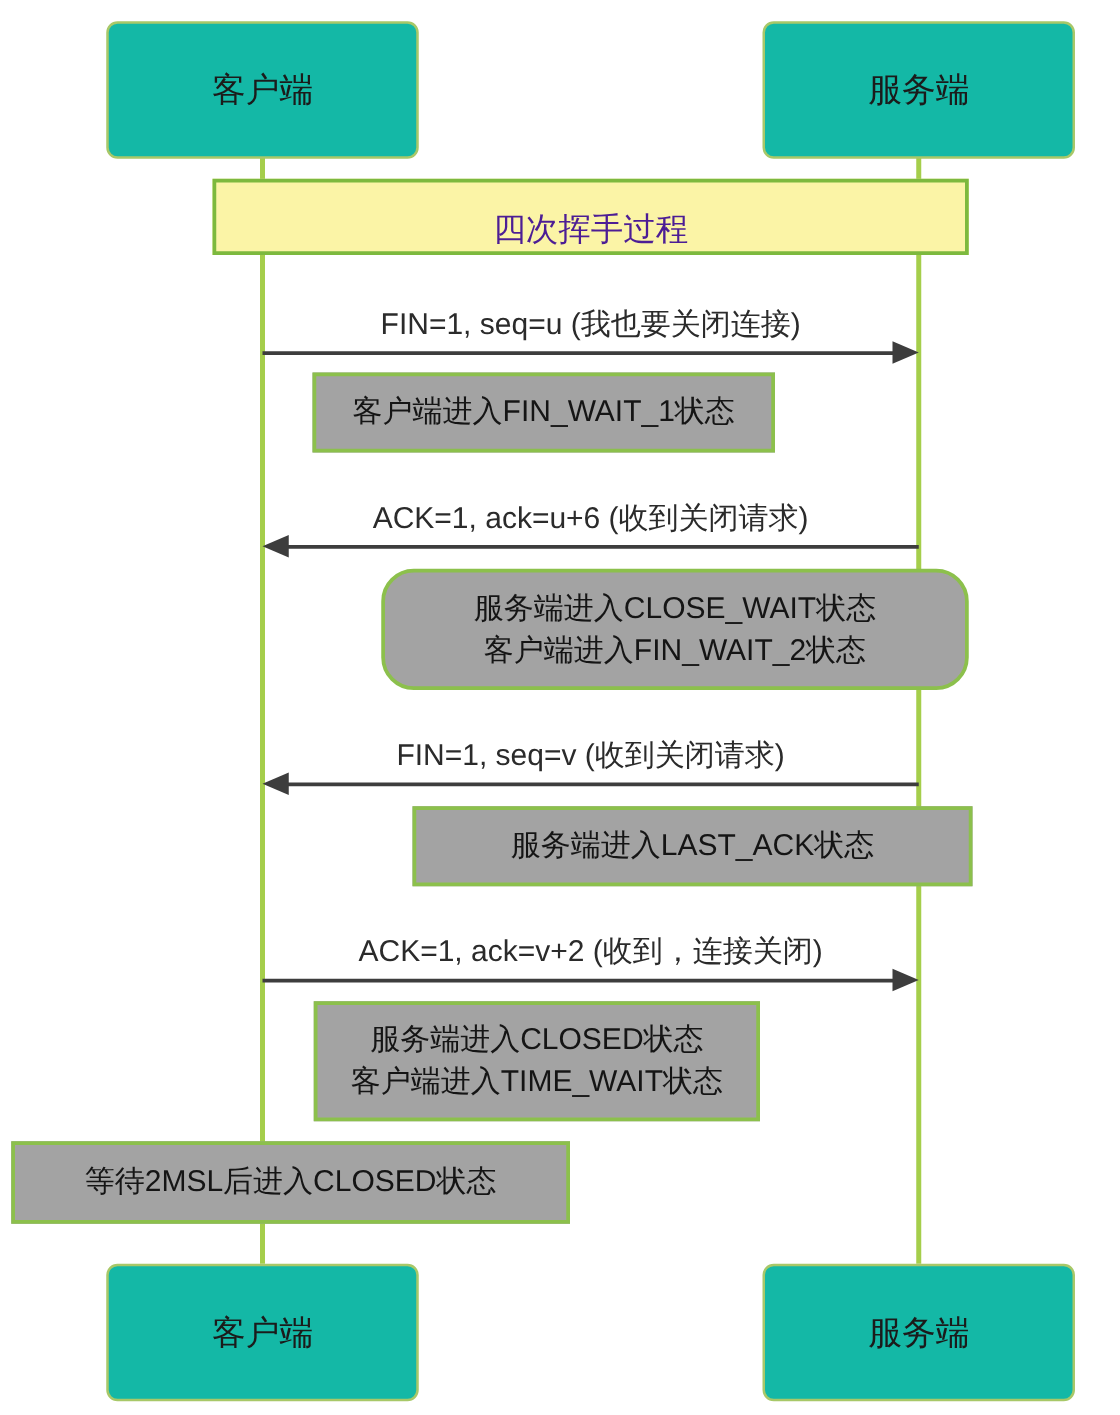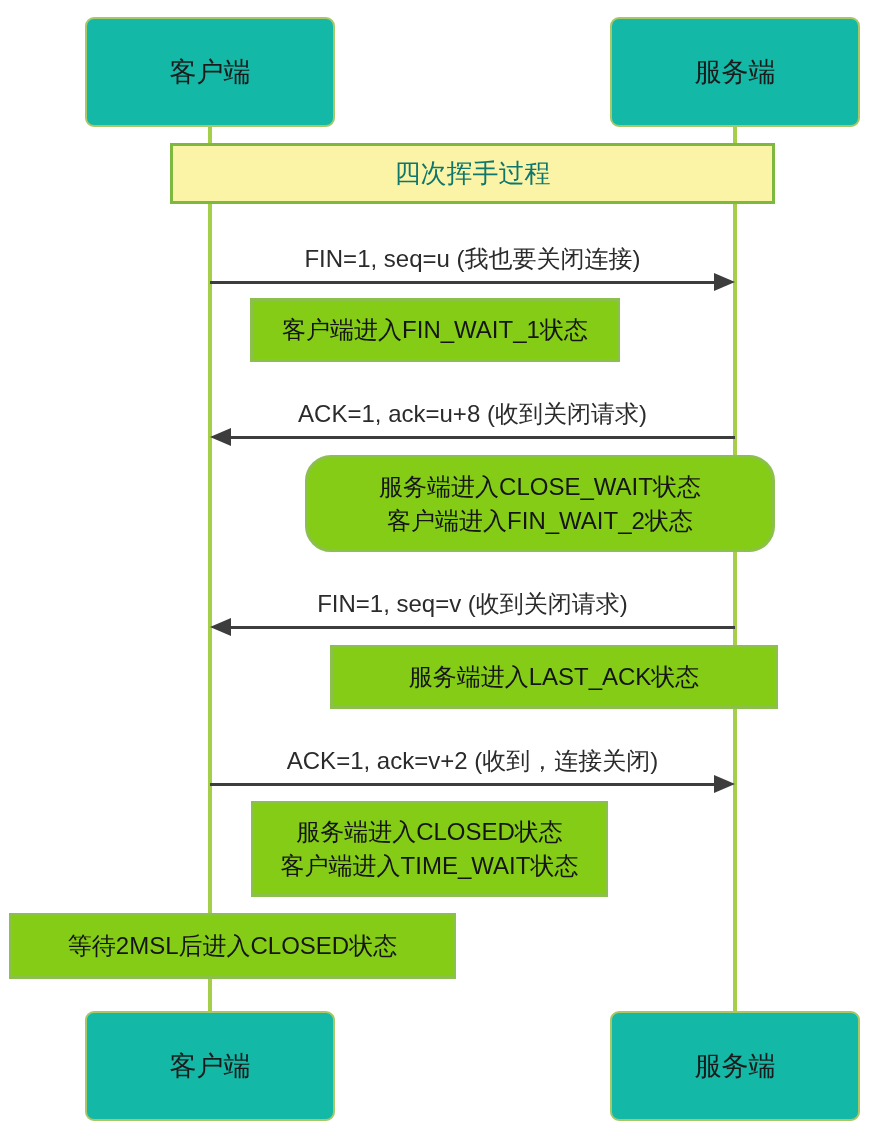"四次挥手过程" .banner { align-items: center -> flex-end; color: #0f766e -> #4c1d95 }
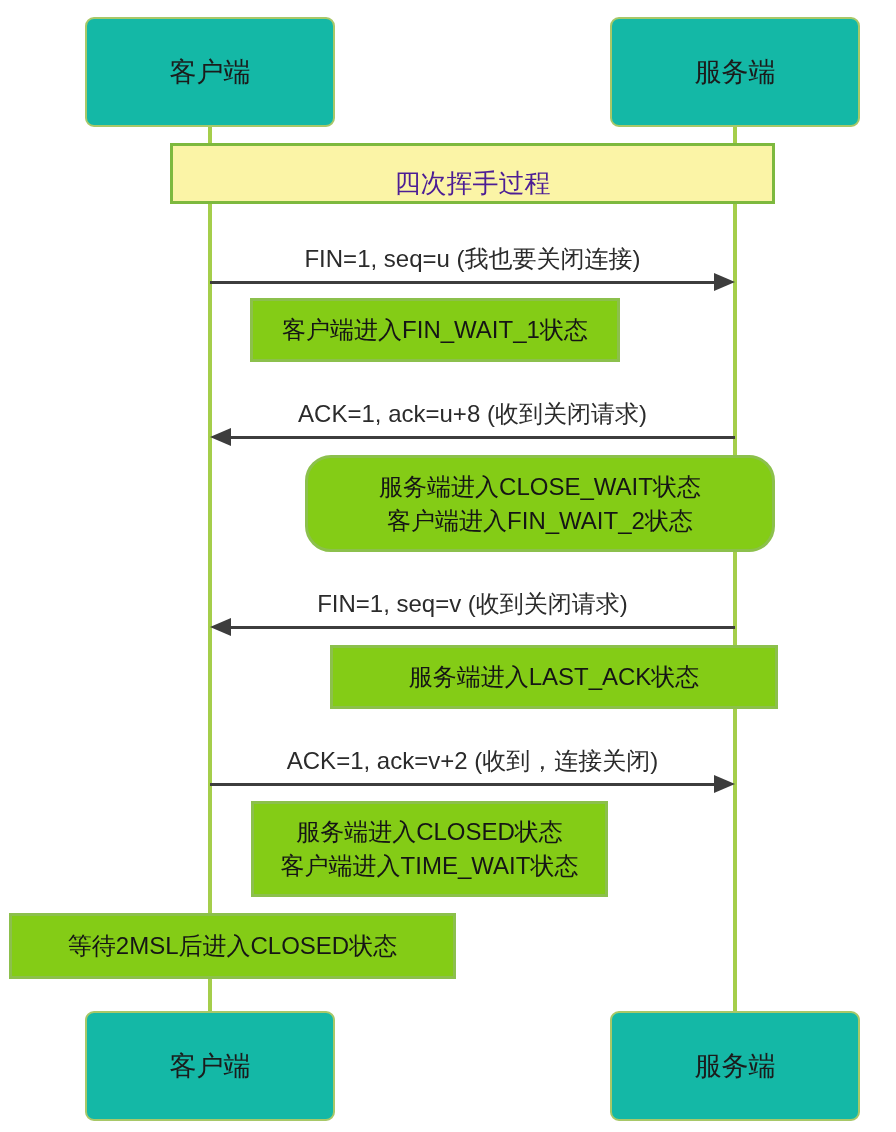"客户端进入FIN_WAIT_1状态" .note { background: #84cc16 -> #a3a3a3 }
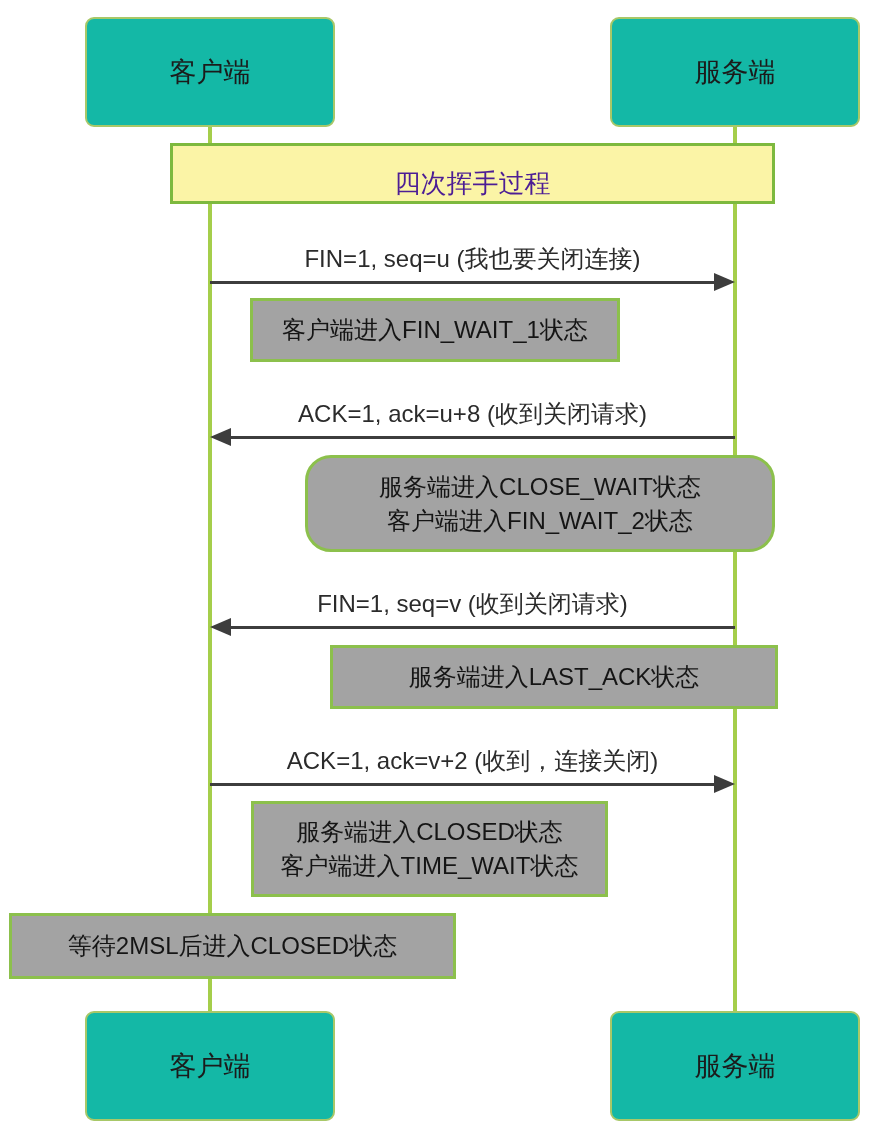"ACK=1, ack=u+8 (收到关闭请求)" div.msg-label { text: u+8 -> u+6 }
